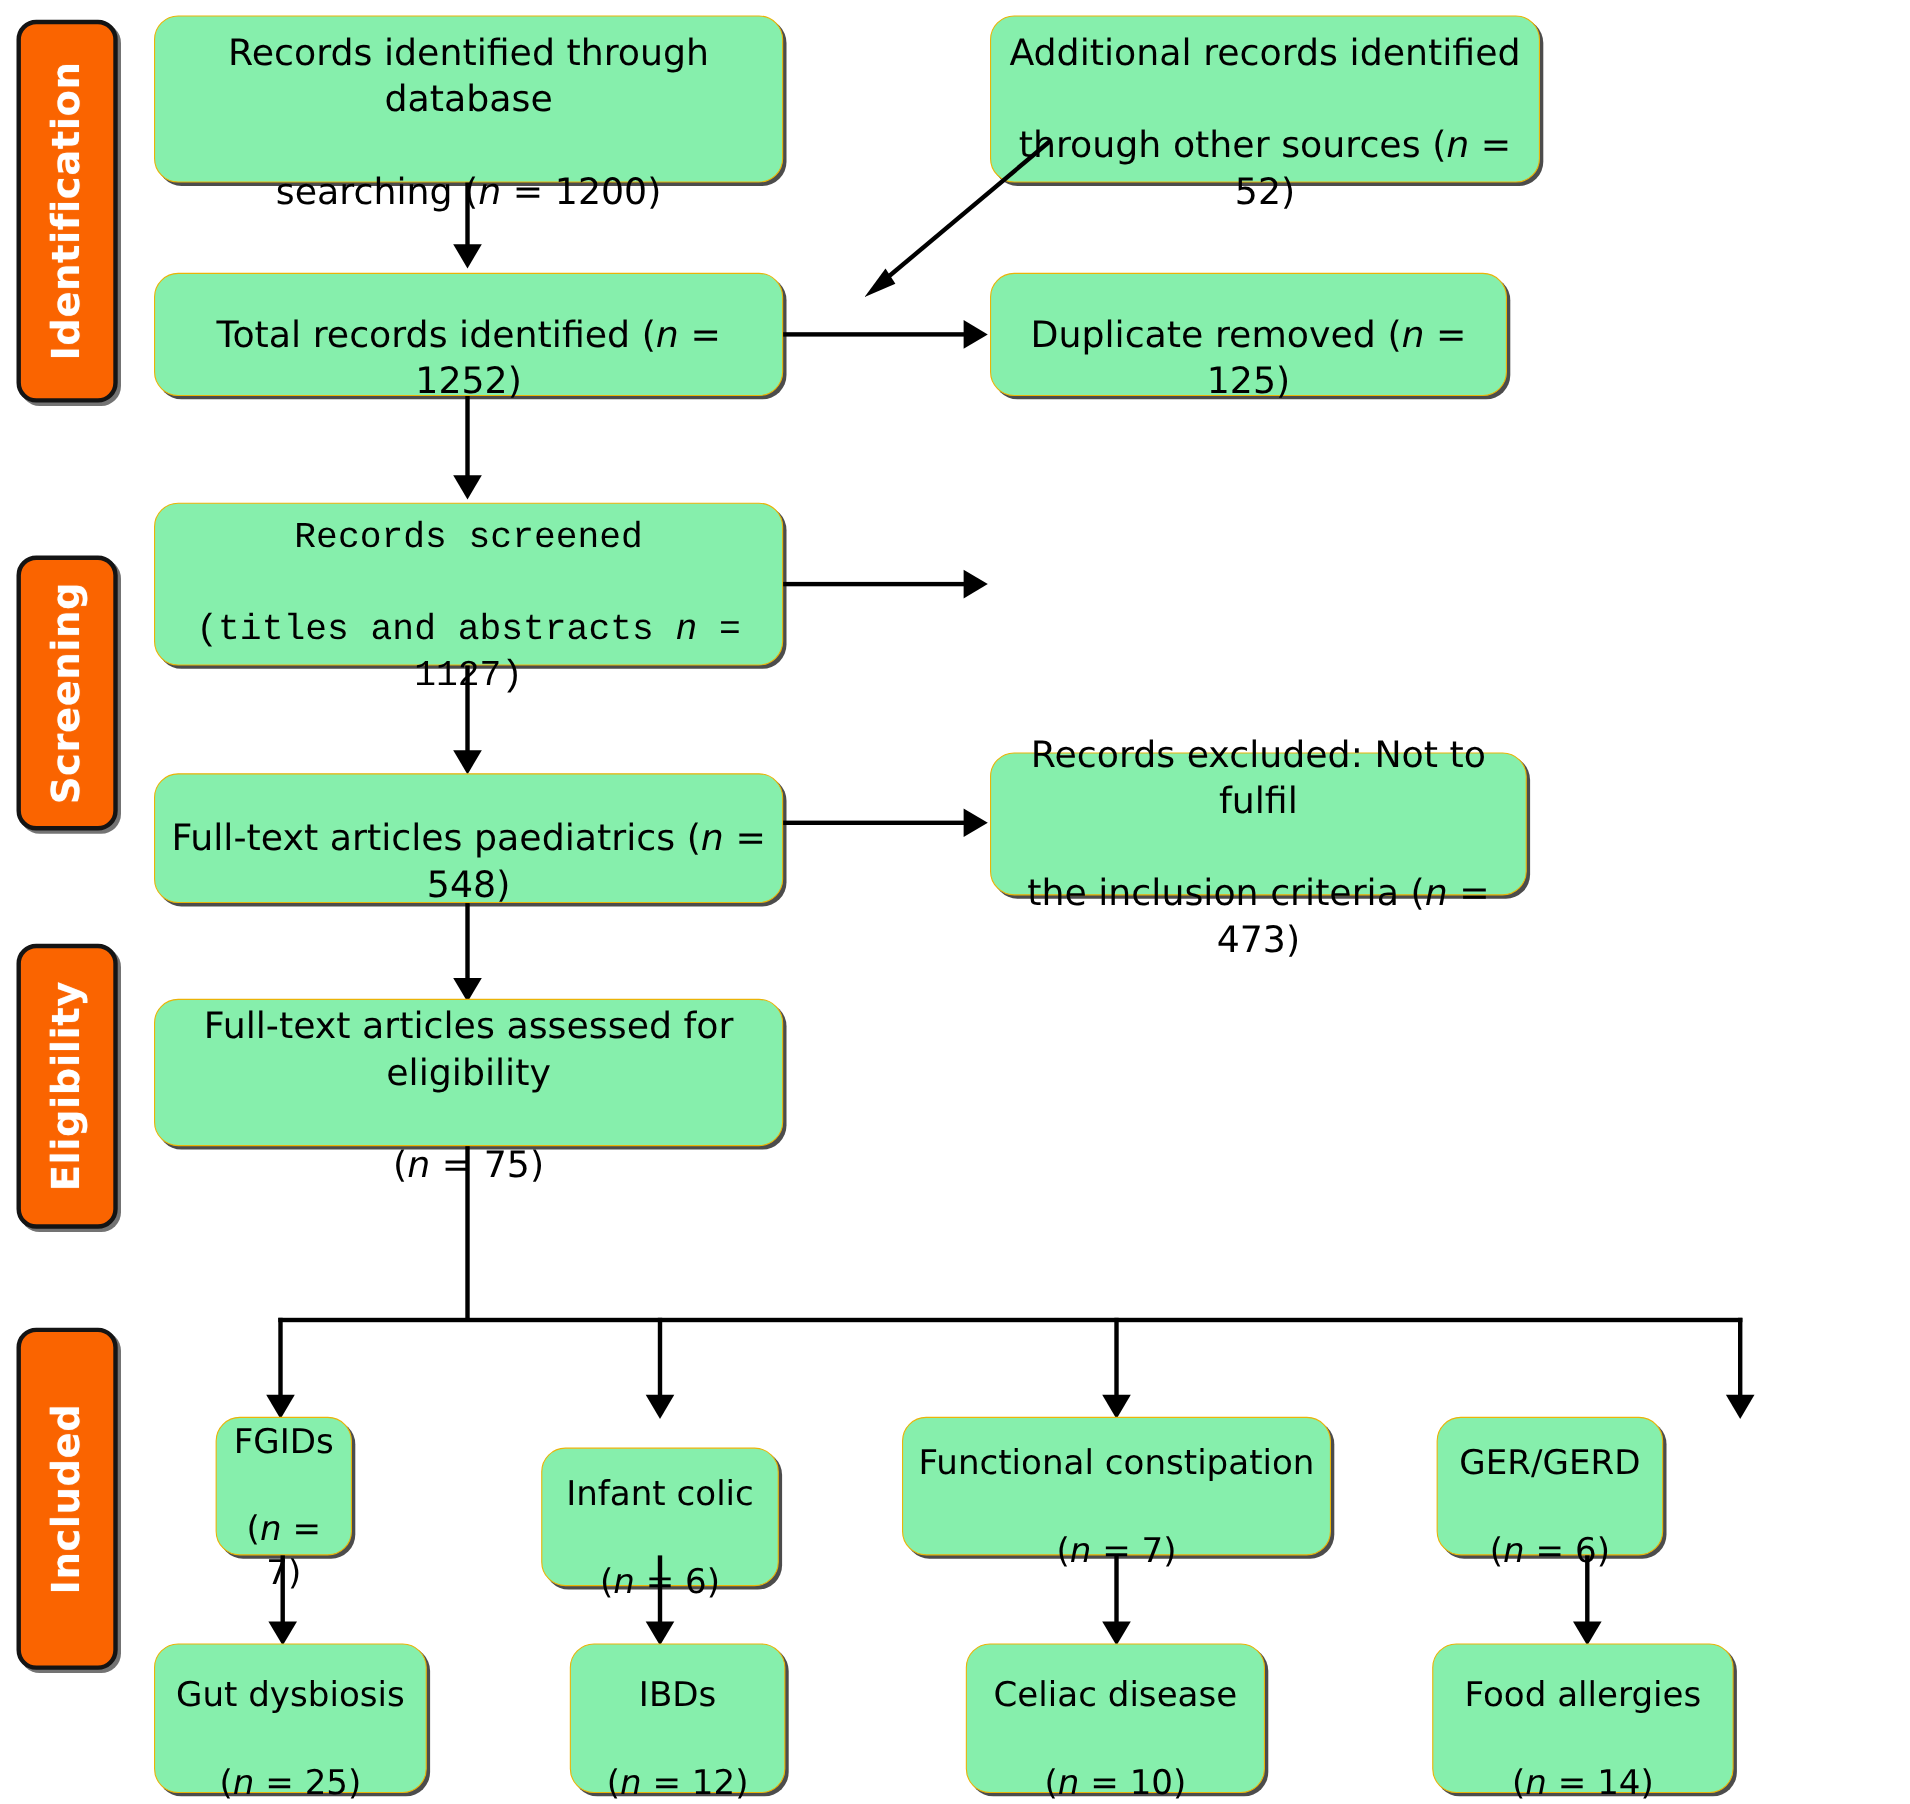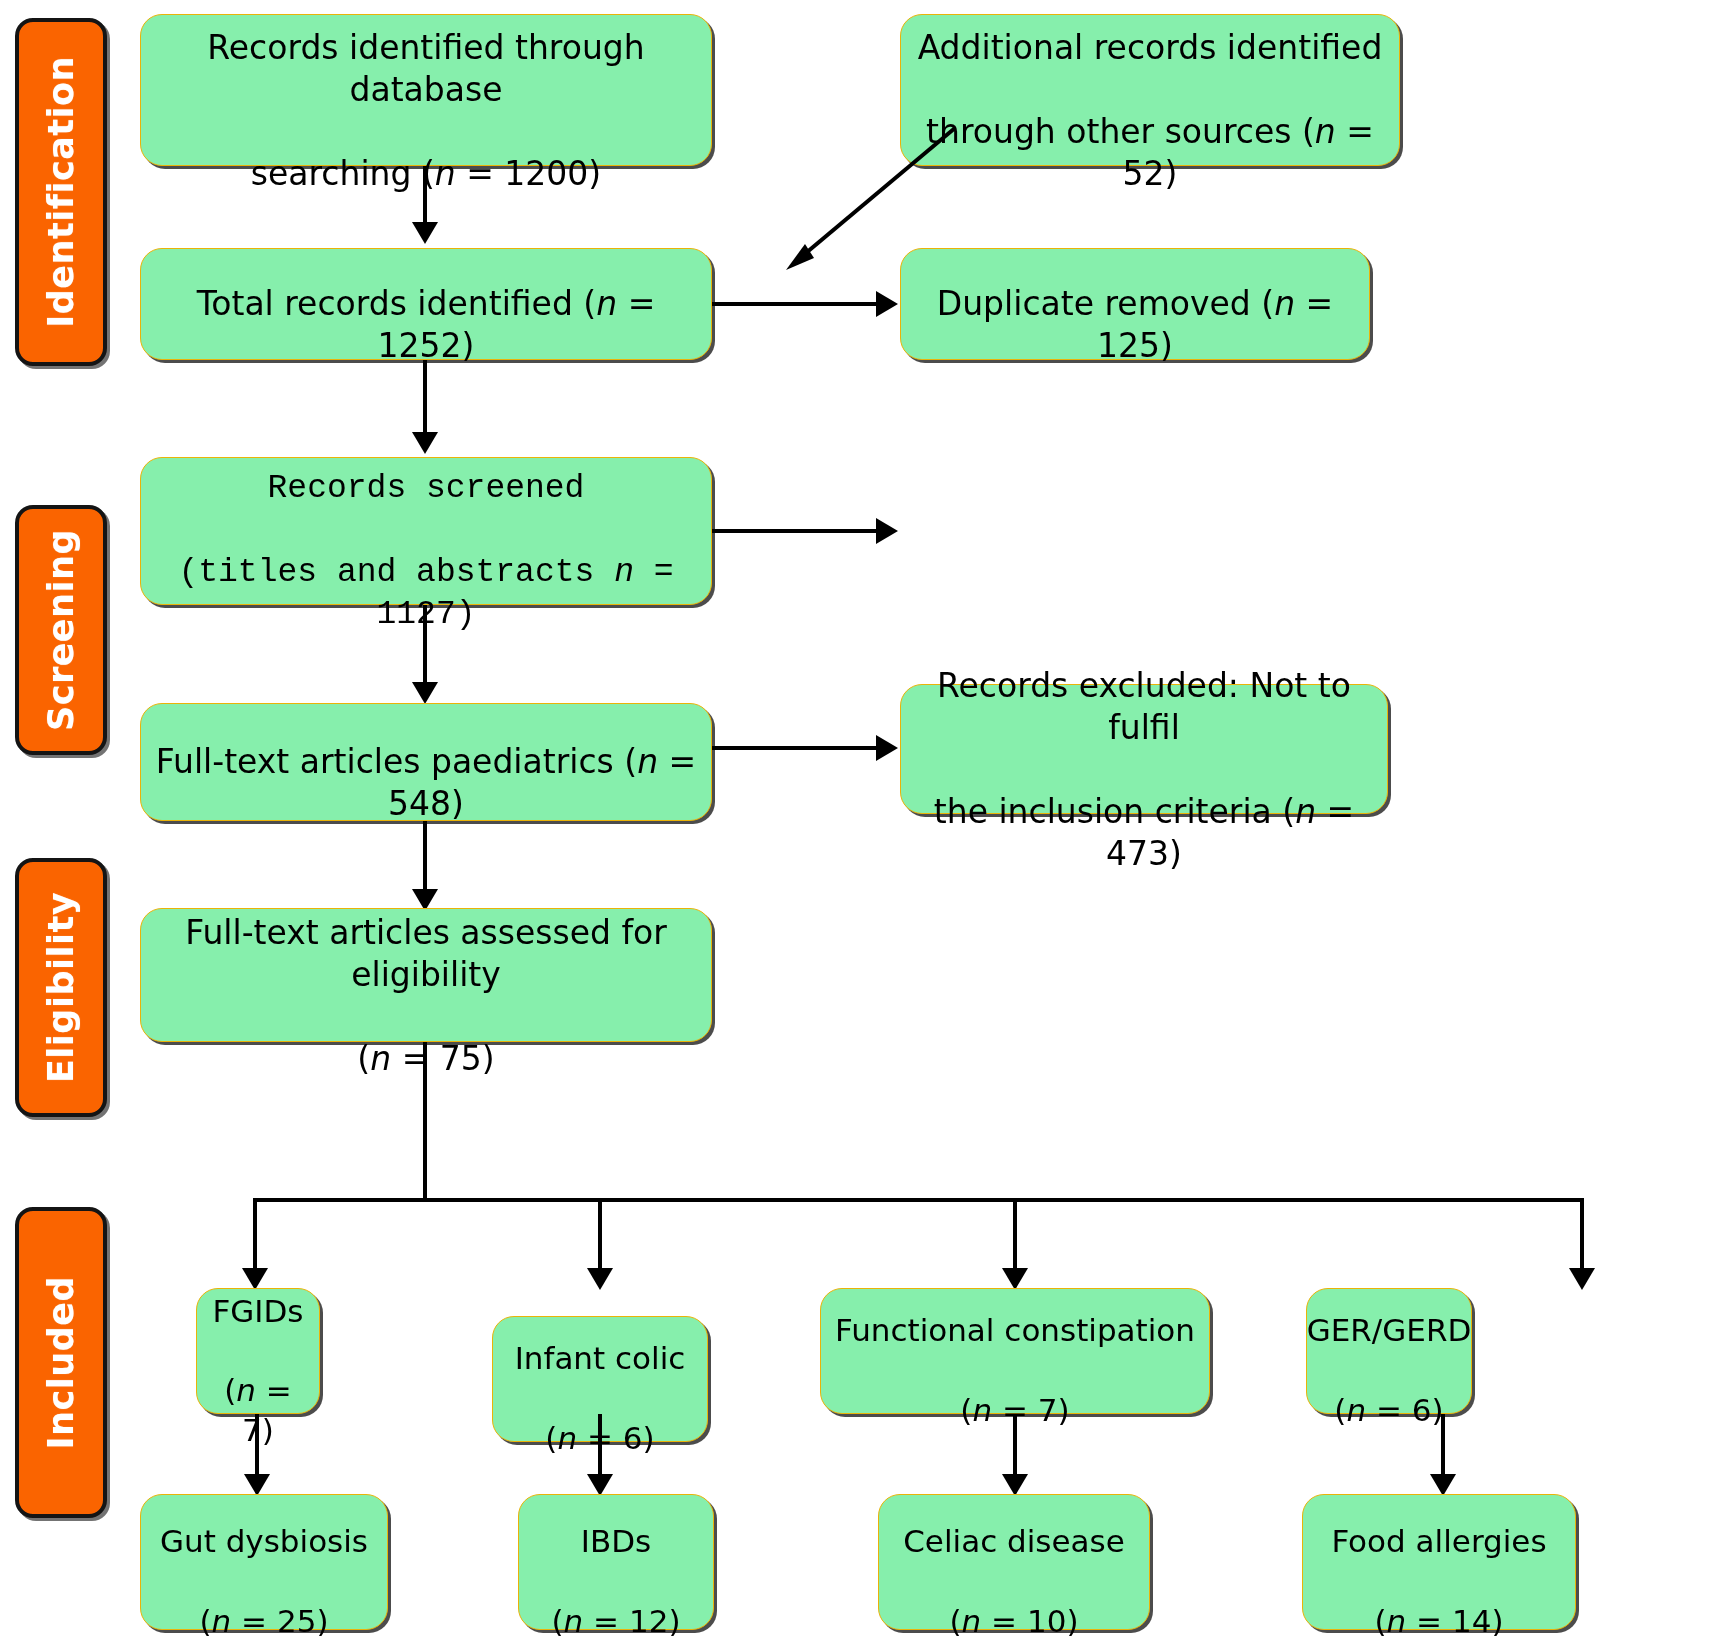"GER/GERD" div.node { width: 166px -> 206px }
